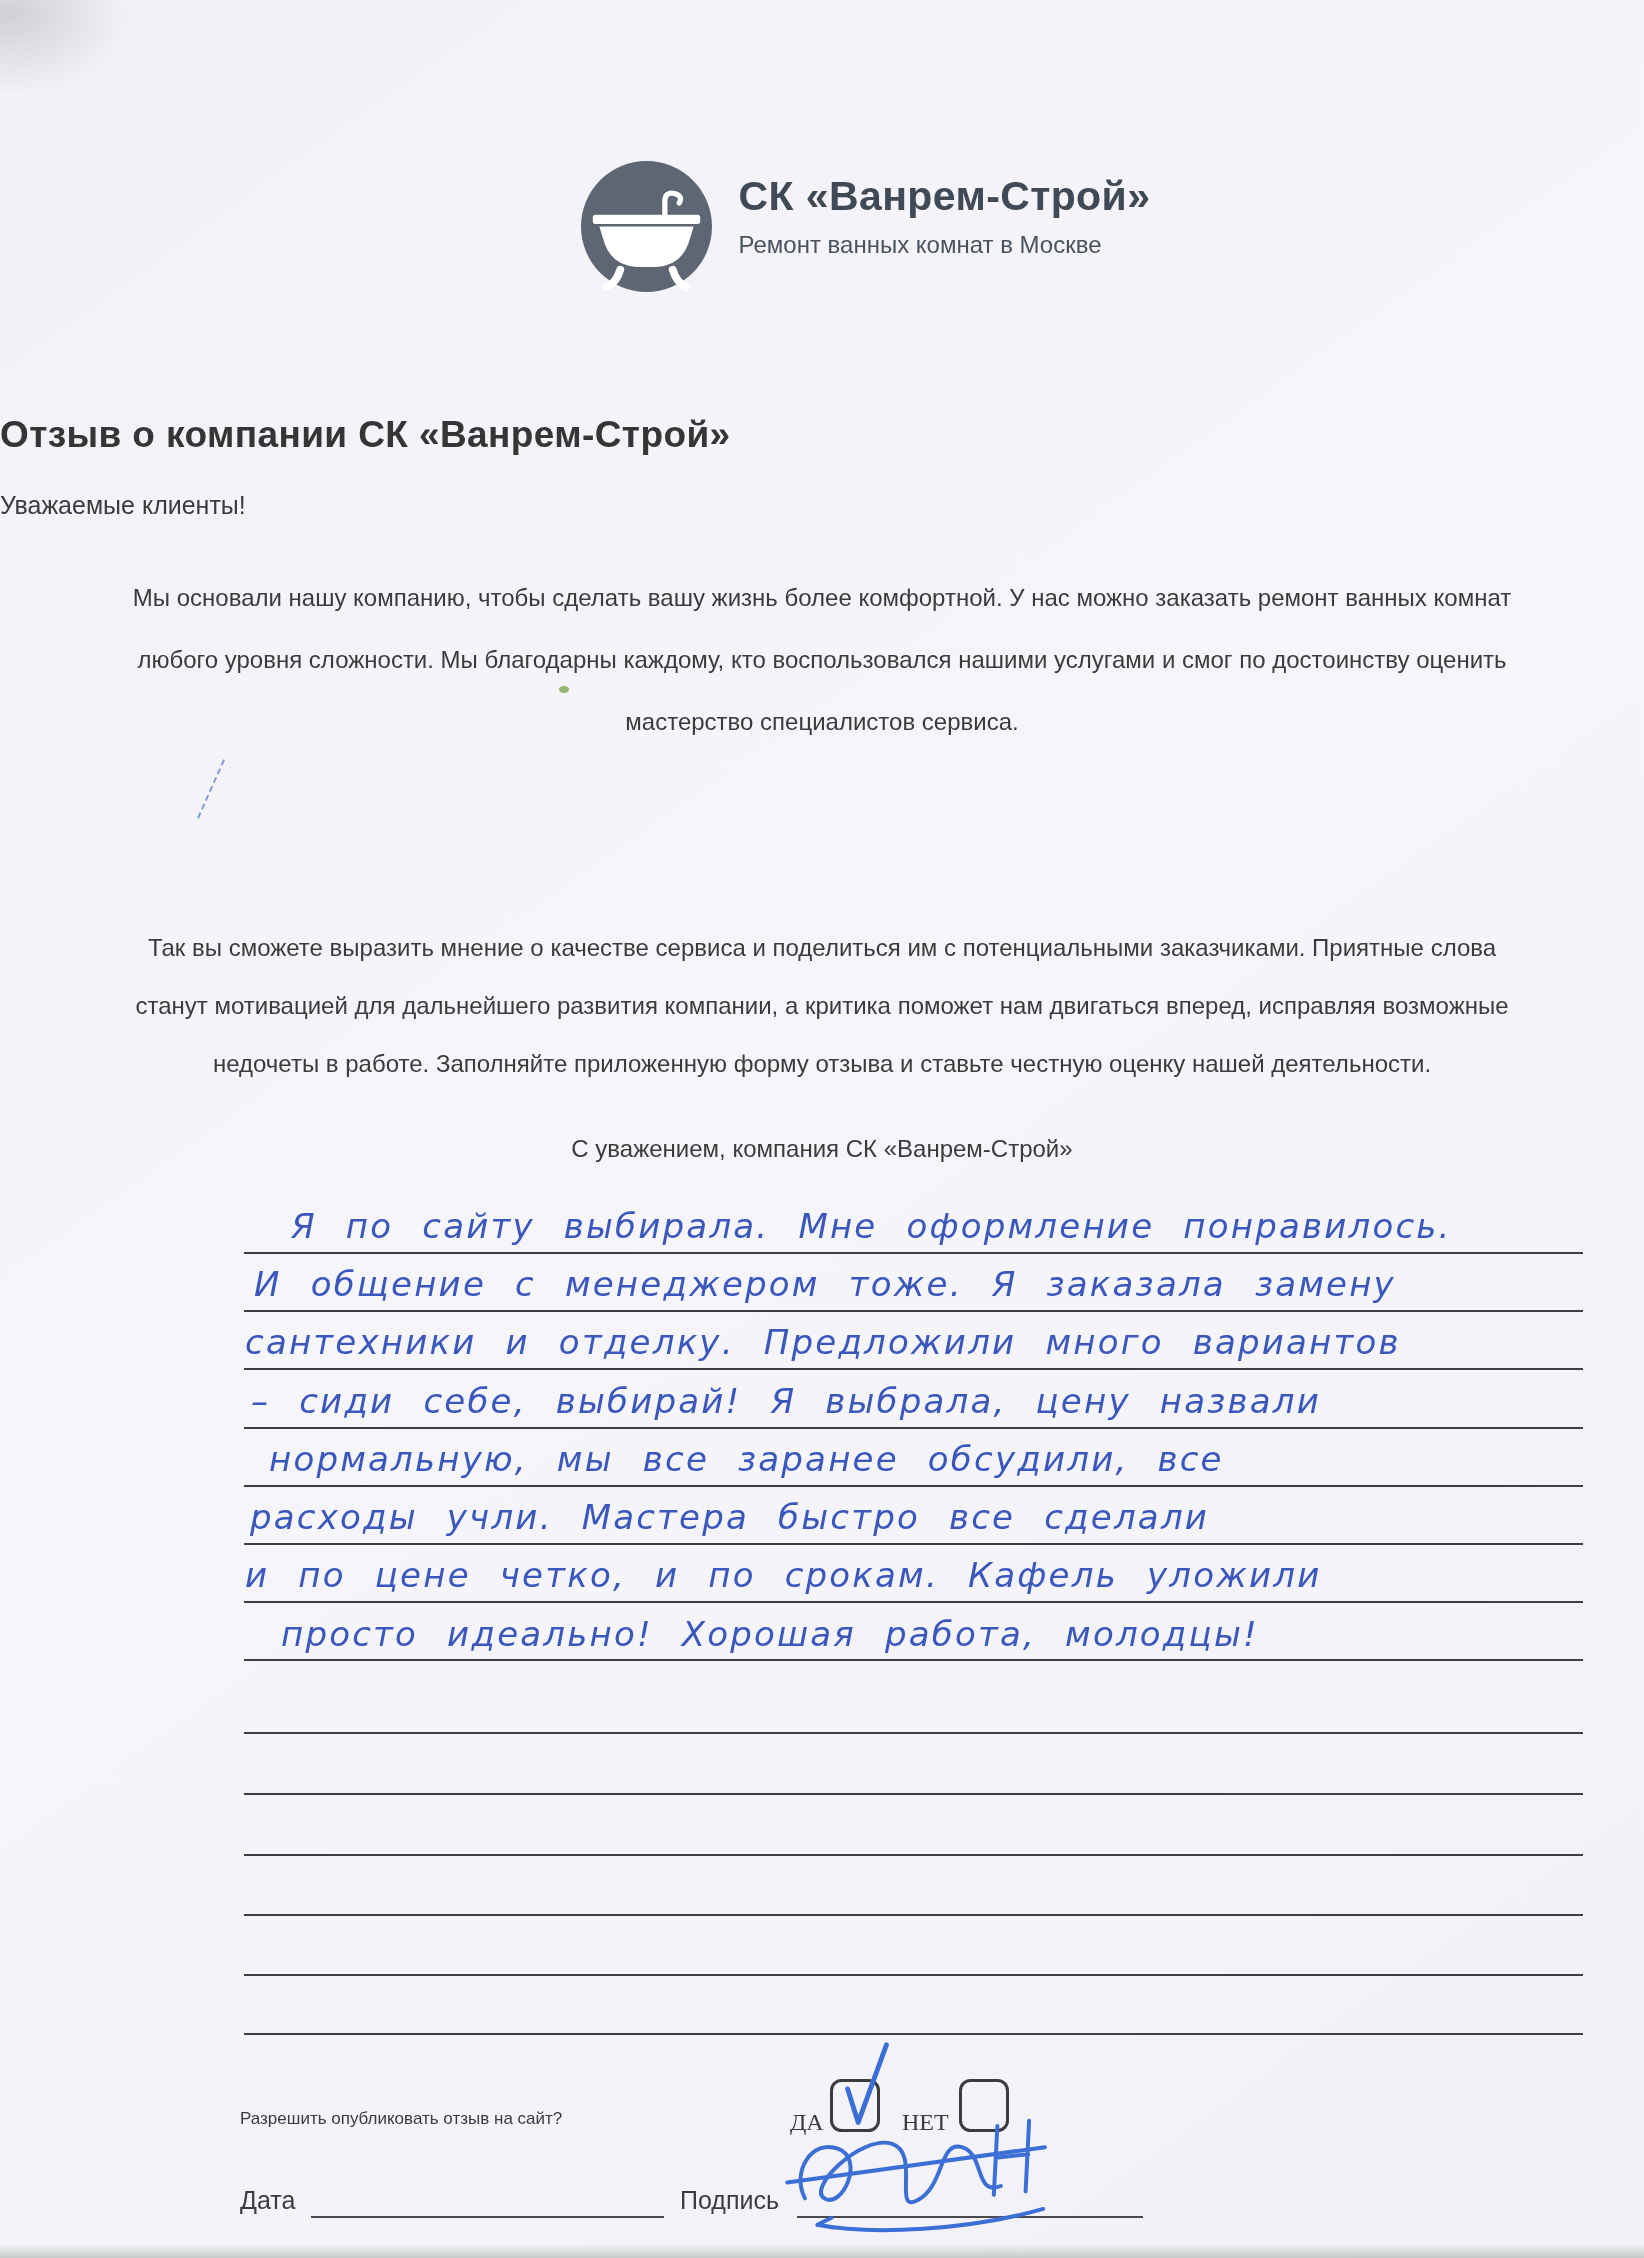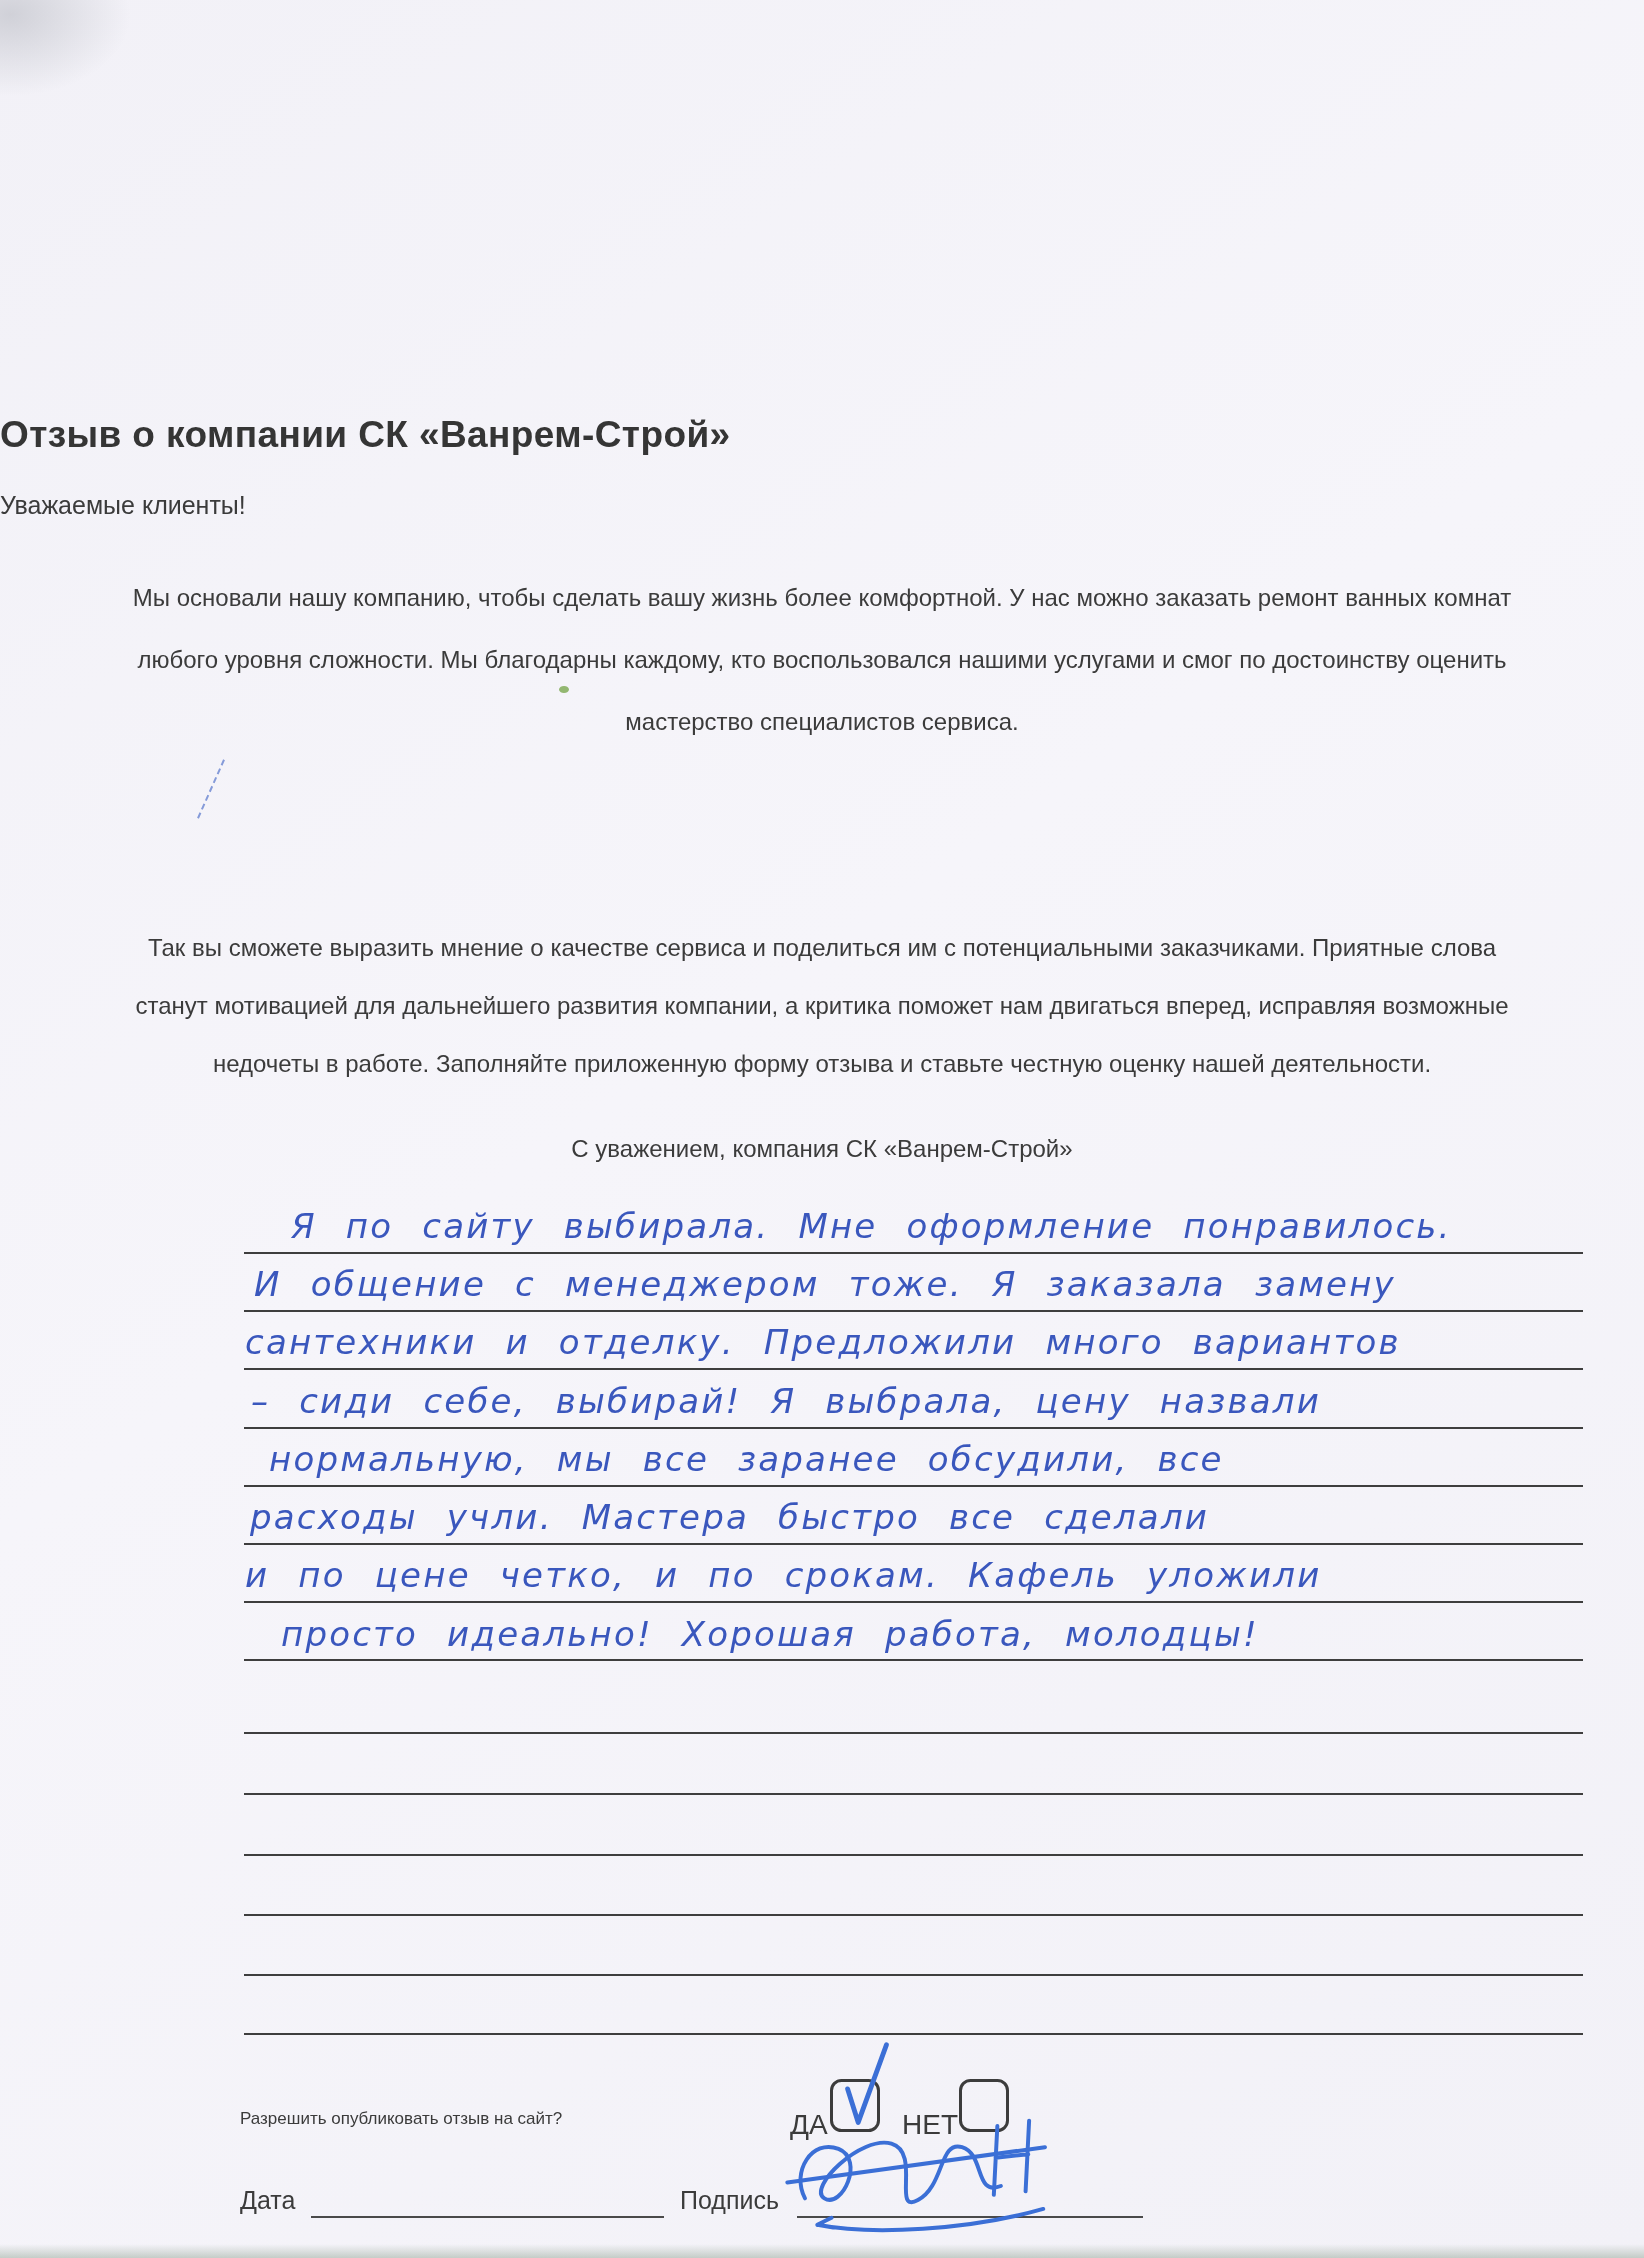"СК «Ванрем-Строй»" div.logo-row { html: none -> <div> <div> <span> <svg> <path></path> <rect></rect> <path></path> <path></path> <path></path> </svg> </span> </div> <div> <div>СК «Ванрем-Строй»</div> <div>Ремонт ванных комнат в Москве</div> </div> </div> }
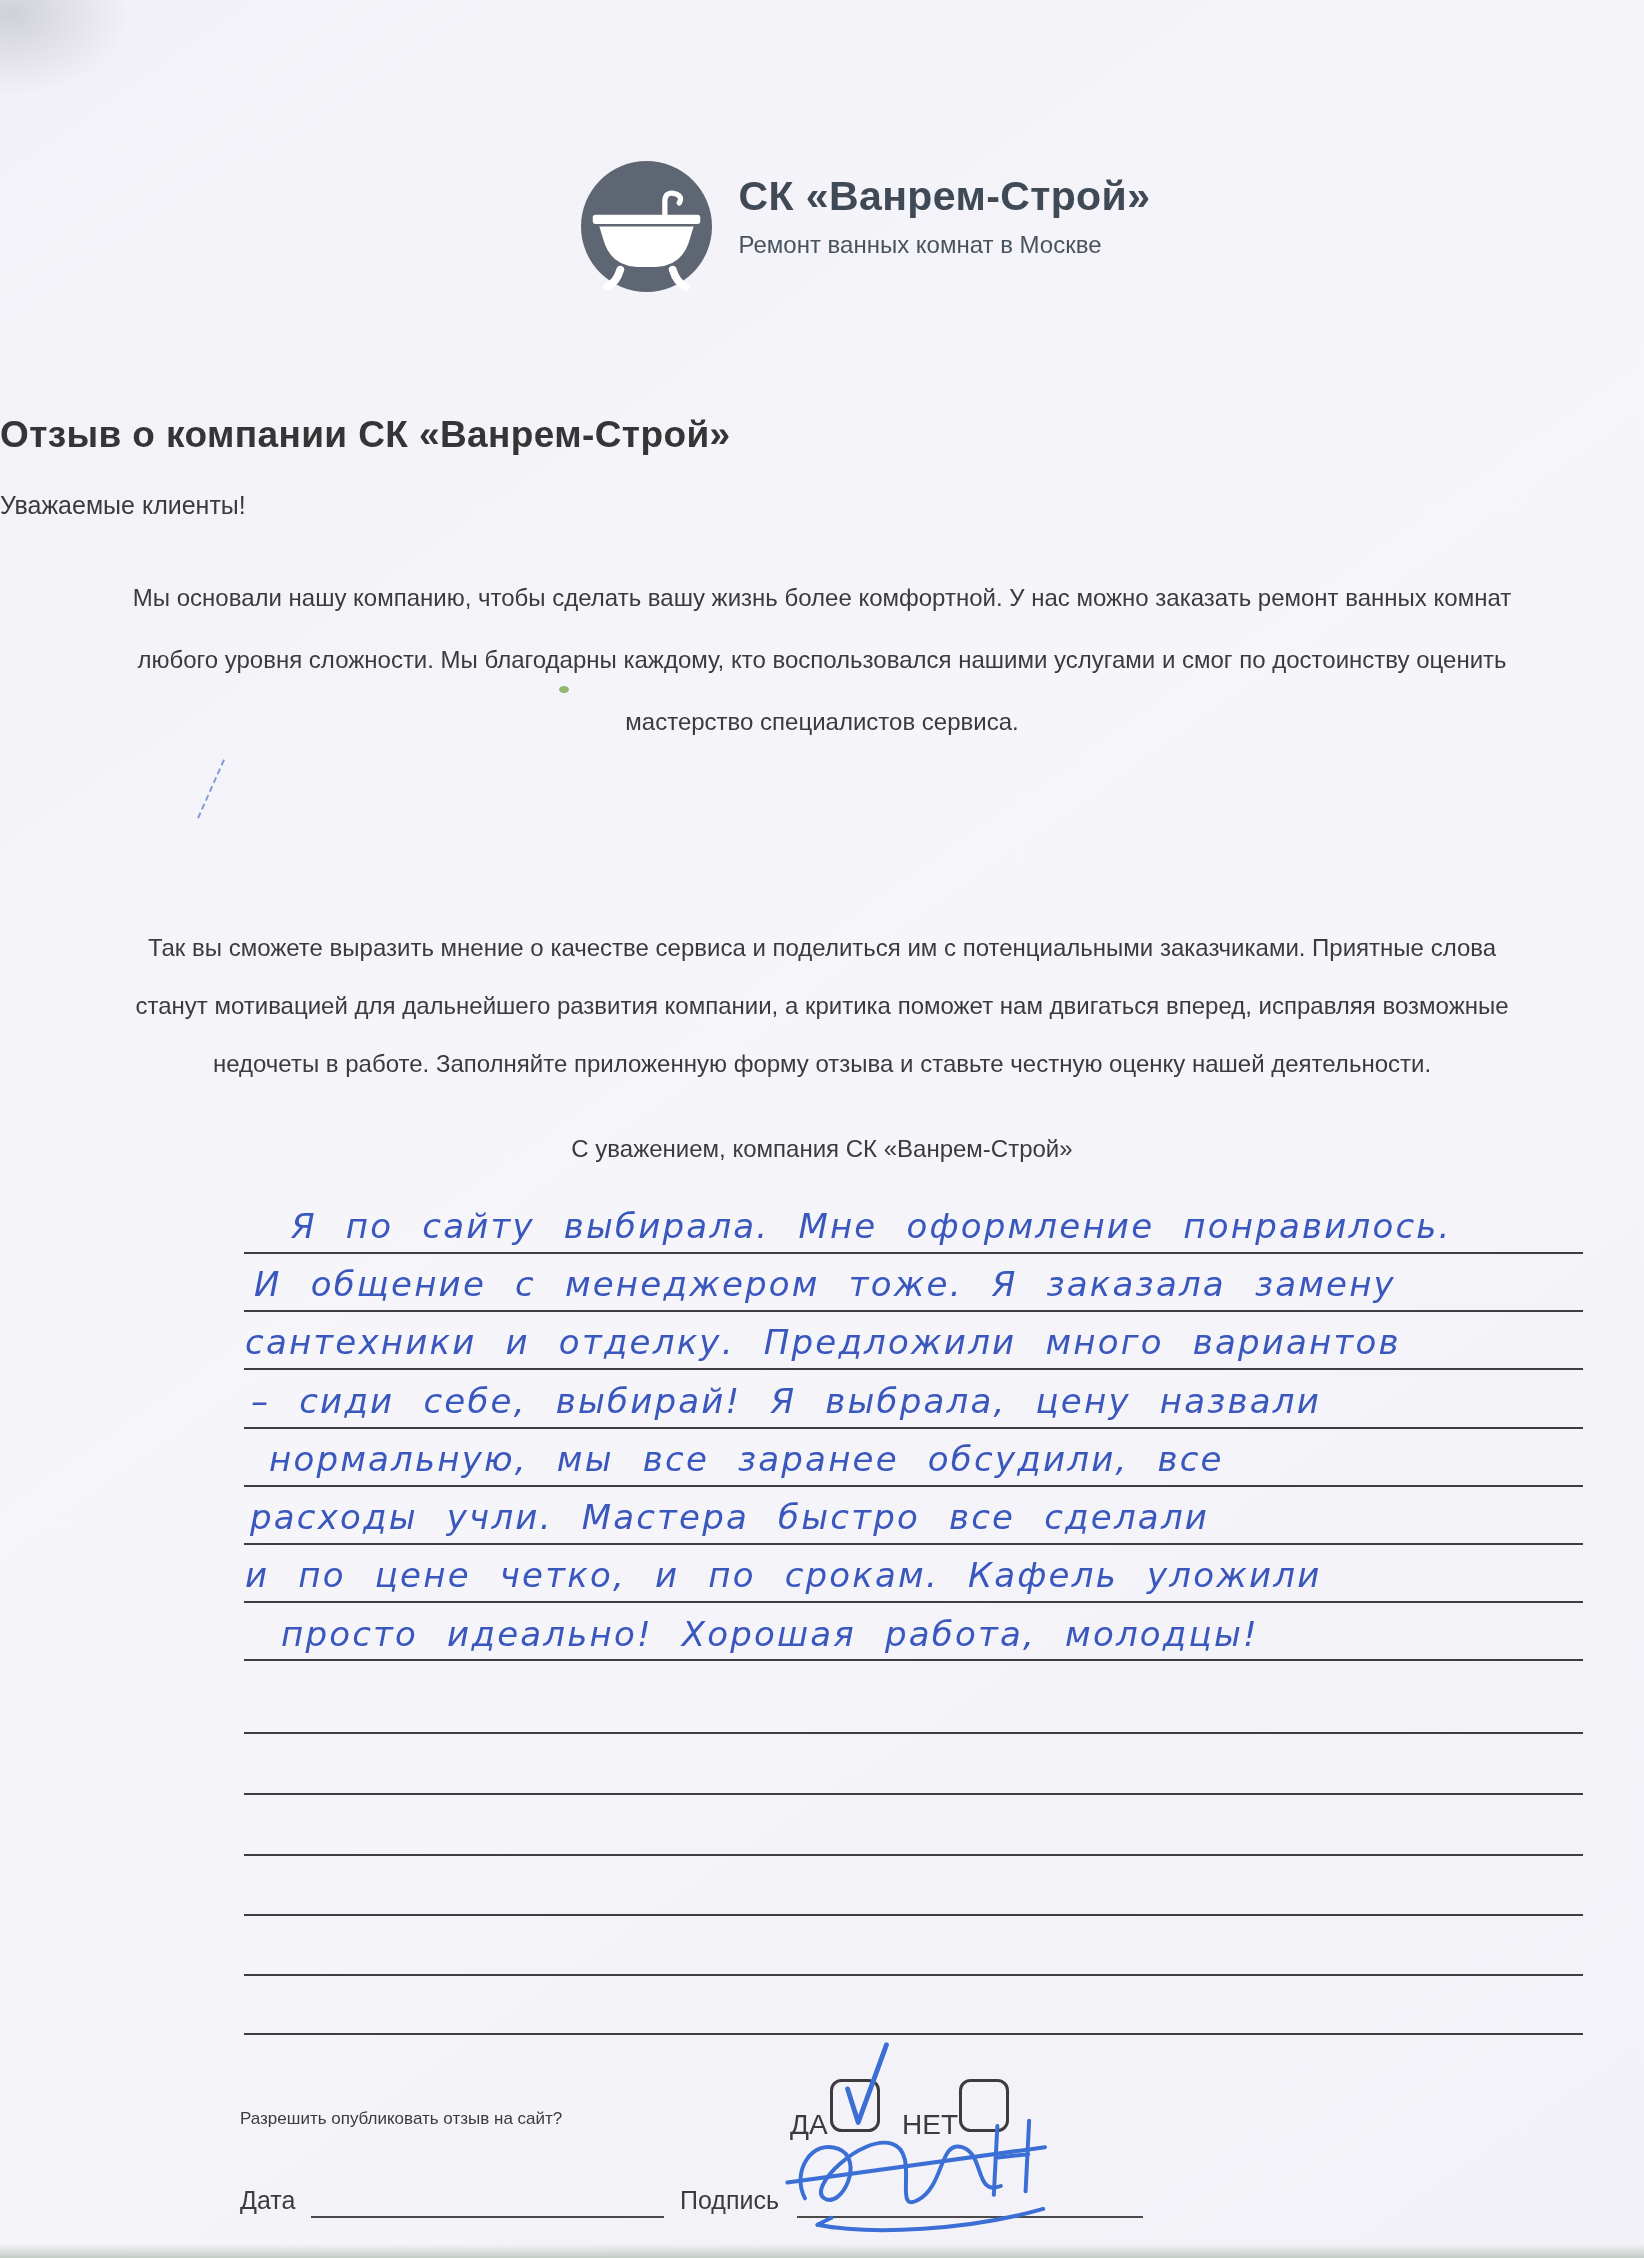"ДА" .opt-label { font-family: none -> Liberation Serif, serif; font-size: 28px -> 24px }
